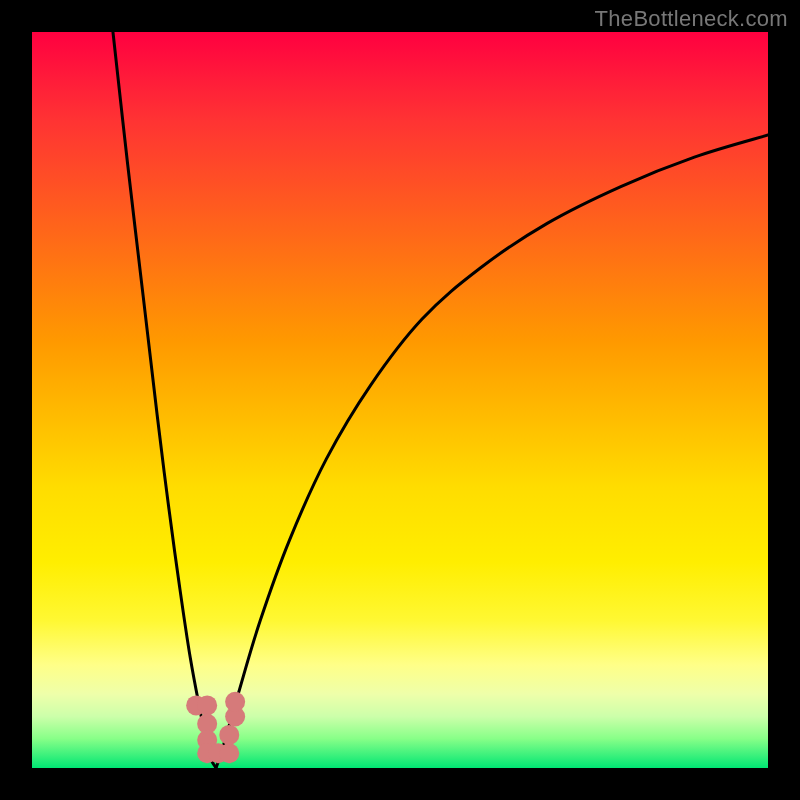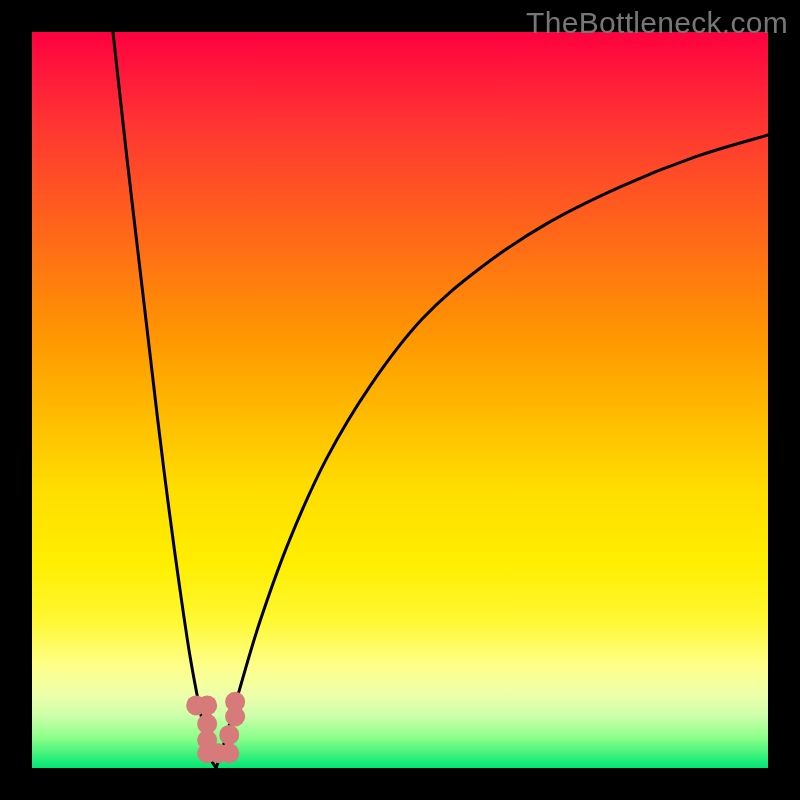"TheBottleneck.com" .watermark { font-size: 30px -> 22px }
